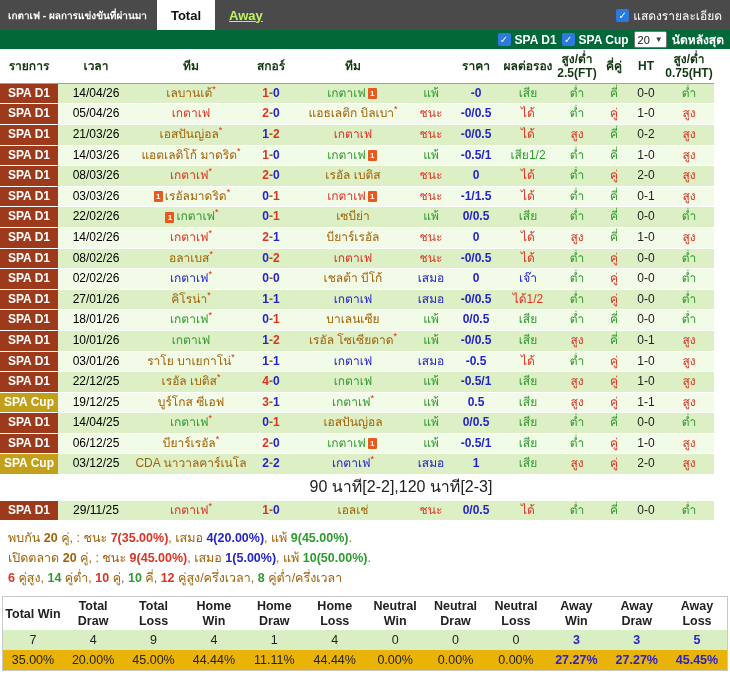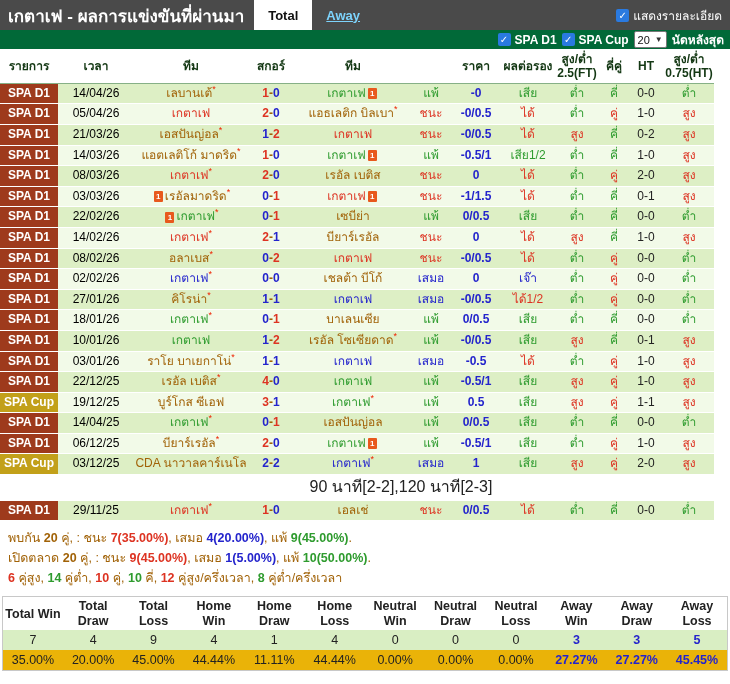"เกตาเฟ - ผลการแข่งขันที่ผ่านมา" .titlebar .title { font-size: 17px -> 10px }
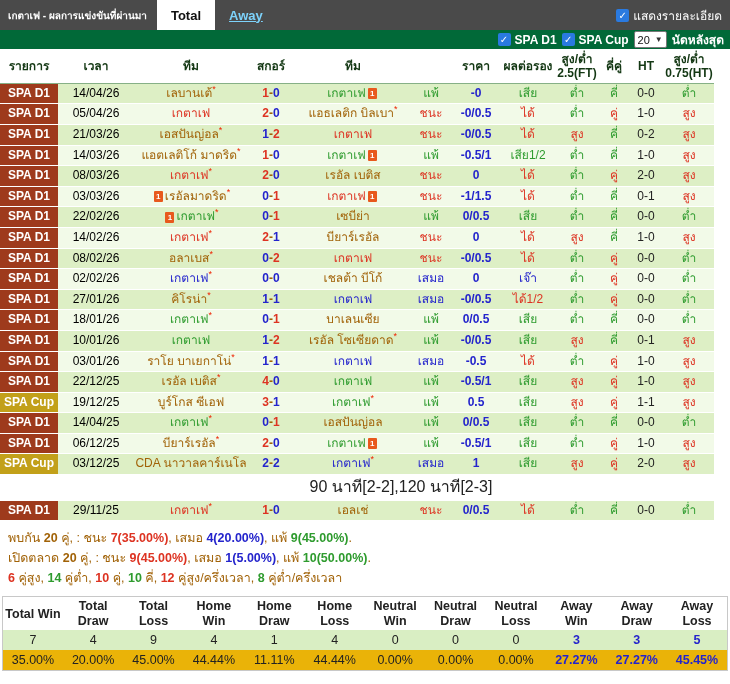"Away" .tab.link { color: #7dd3fc -> #bef264 }
